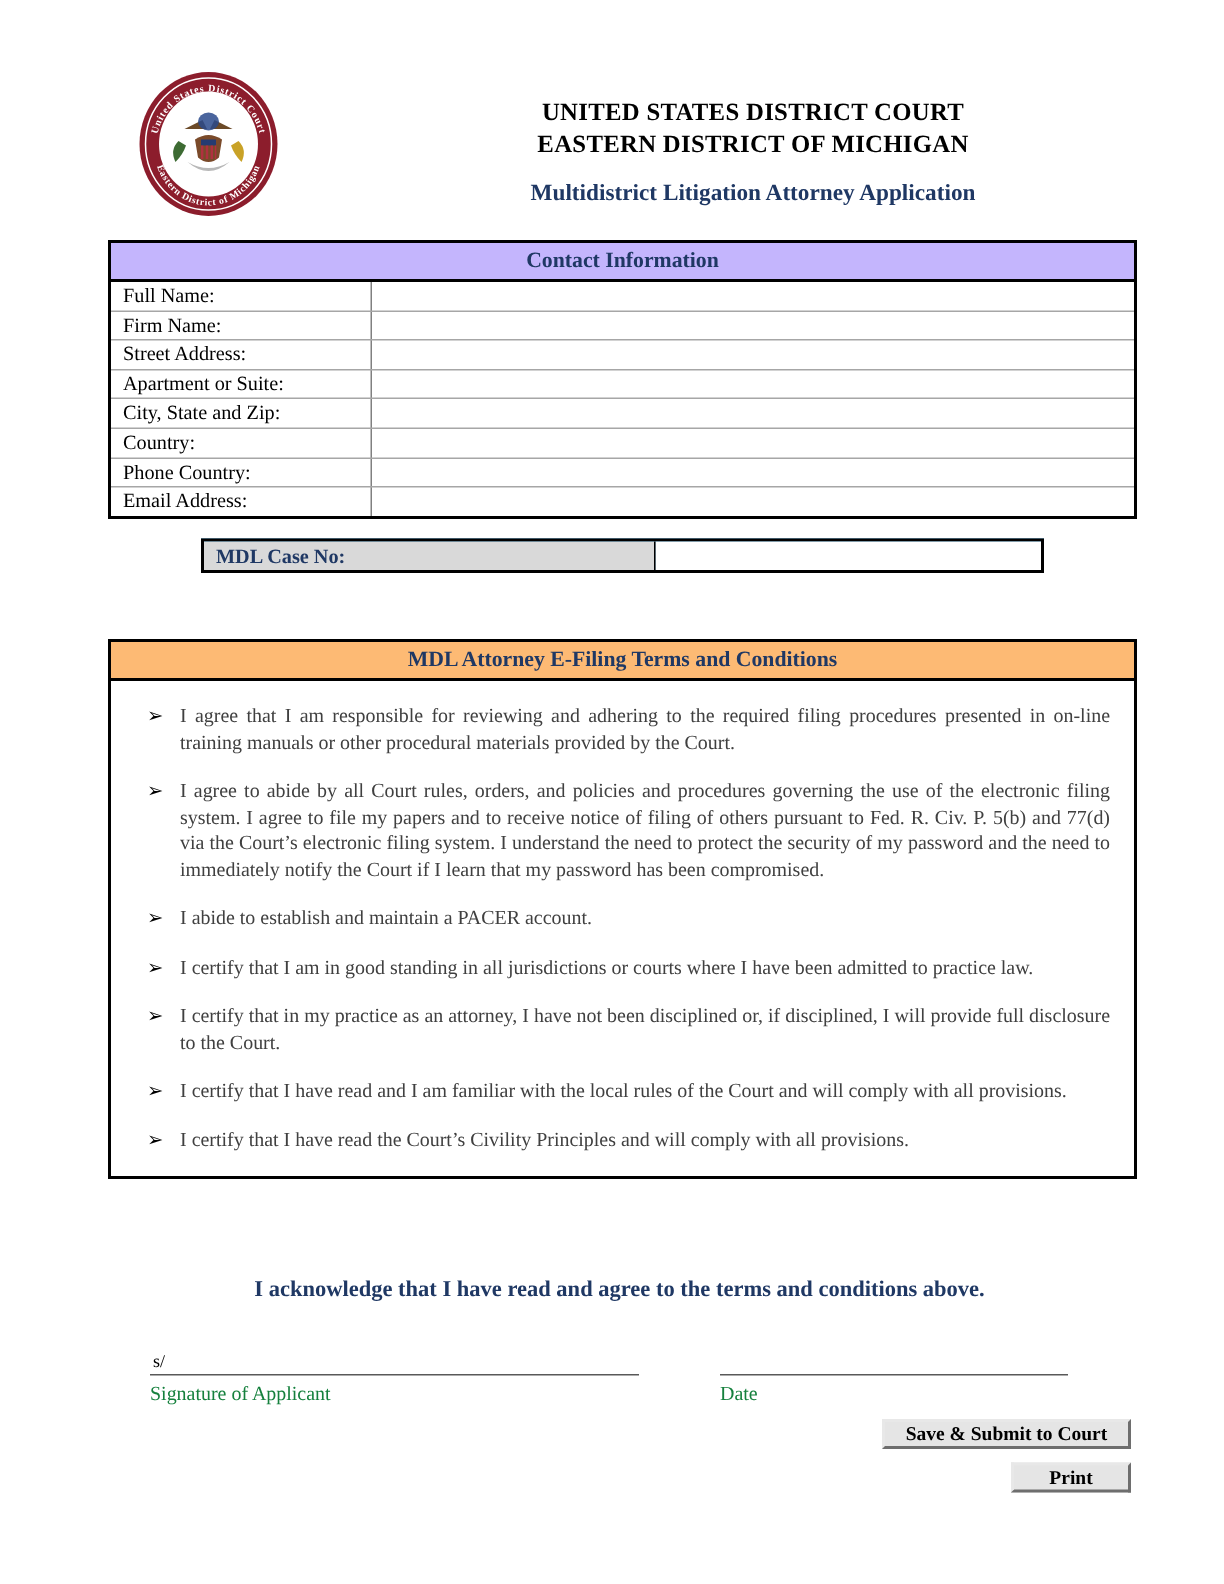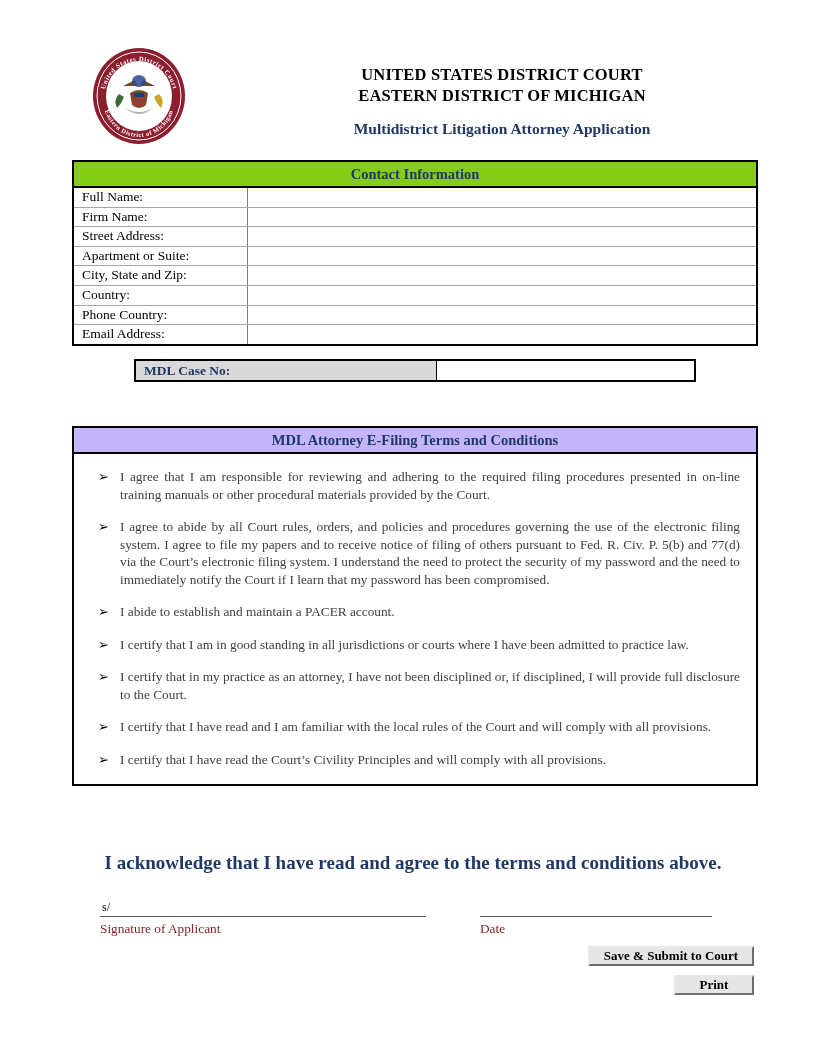"Contact Information" .contact-header { background: #84cc16 -> #c4b5fd }
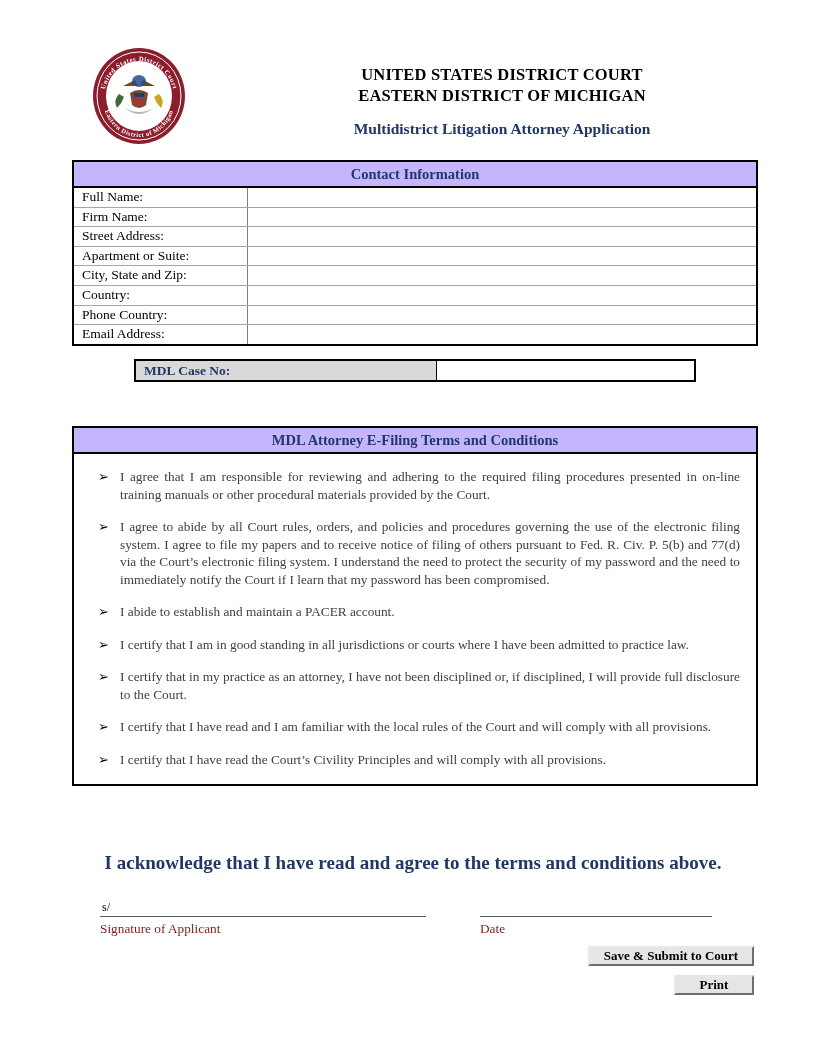"MDL Attorney E-Filing Terms and" .terms-header { background: #c4b5fd -> #fdba74 }
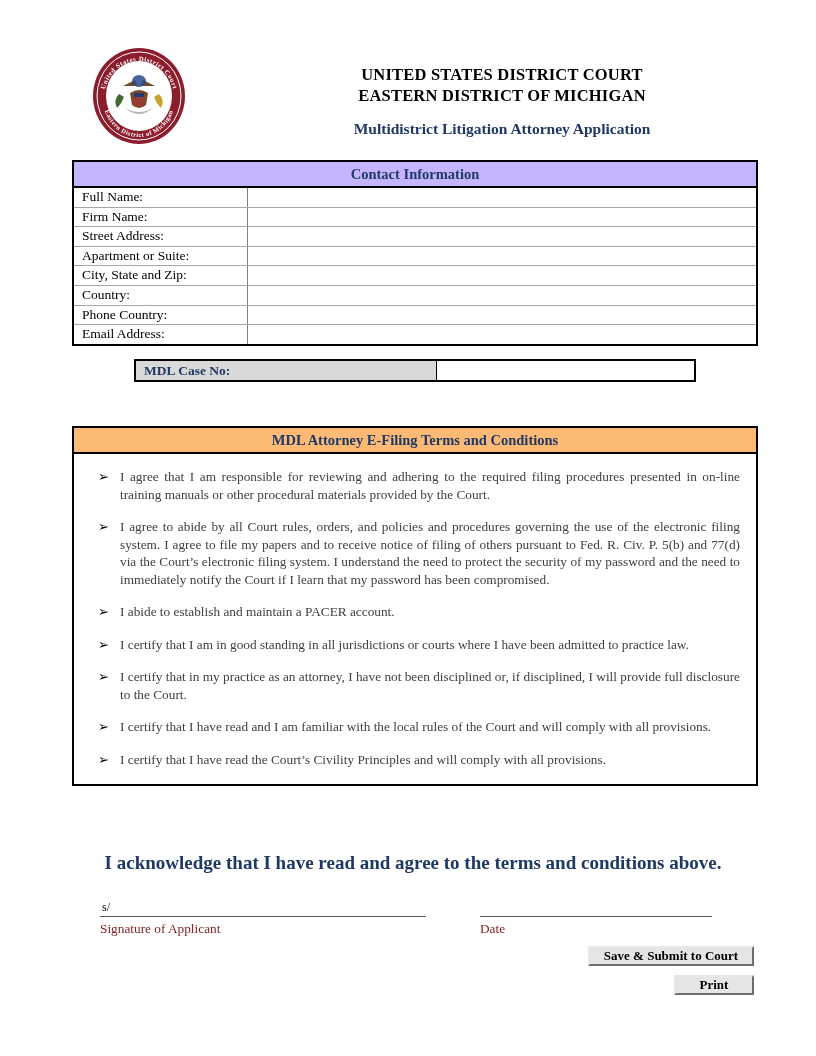"I acknowledge that I have" .acknowledge { font-size: 19px -> 15px }
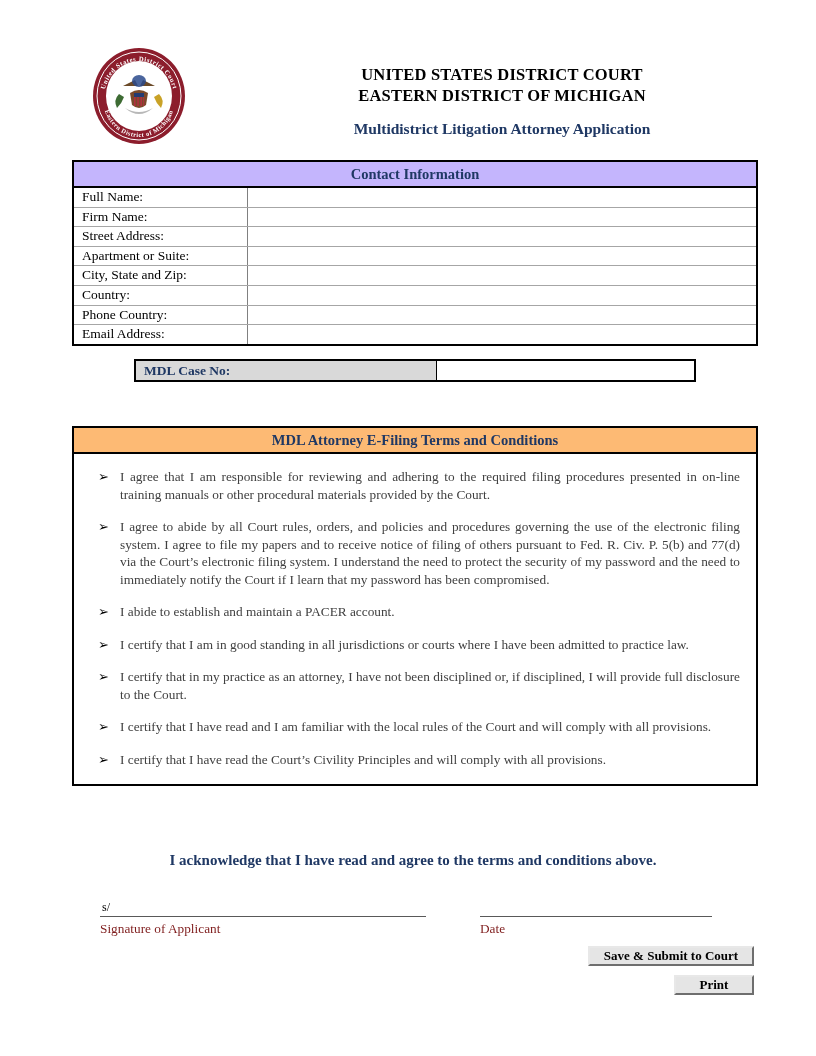"Signature of Applicant" .sig-caption { color: #7f1d1d -> #15803d }
